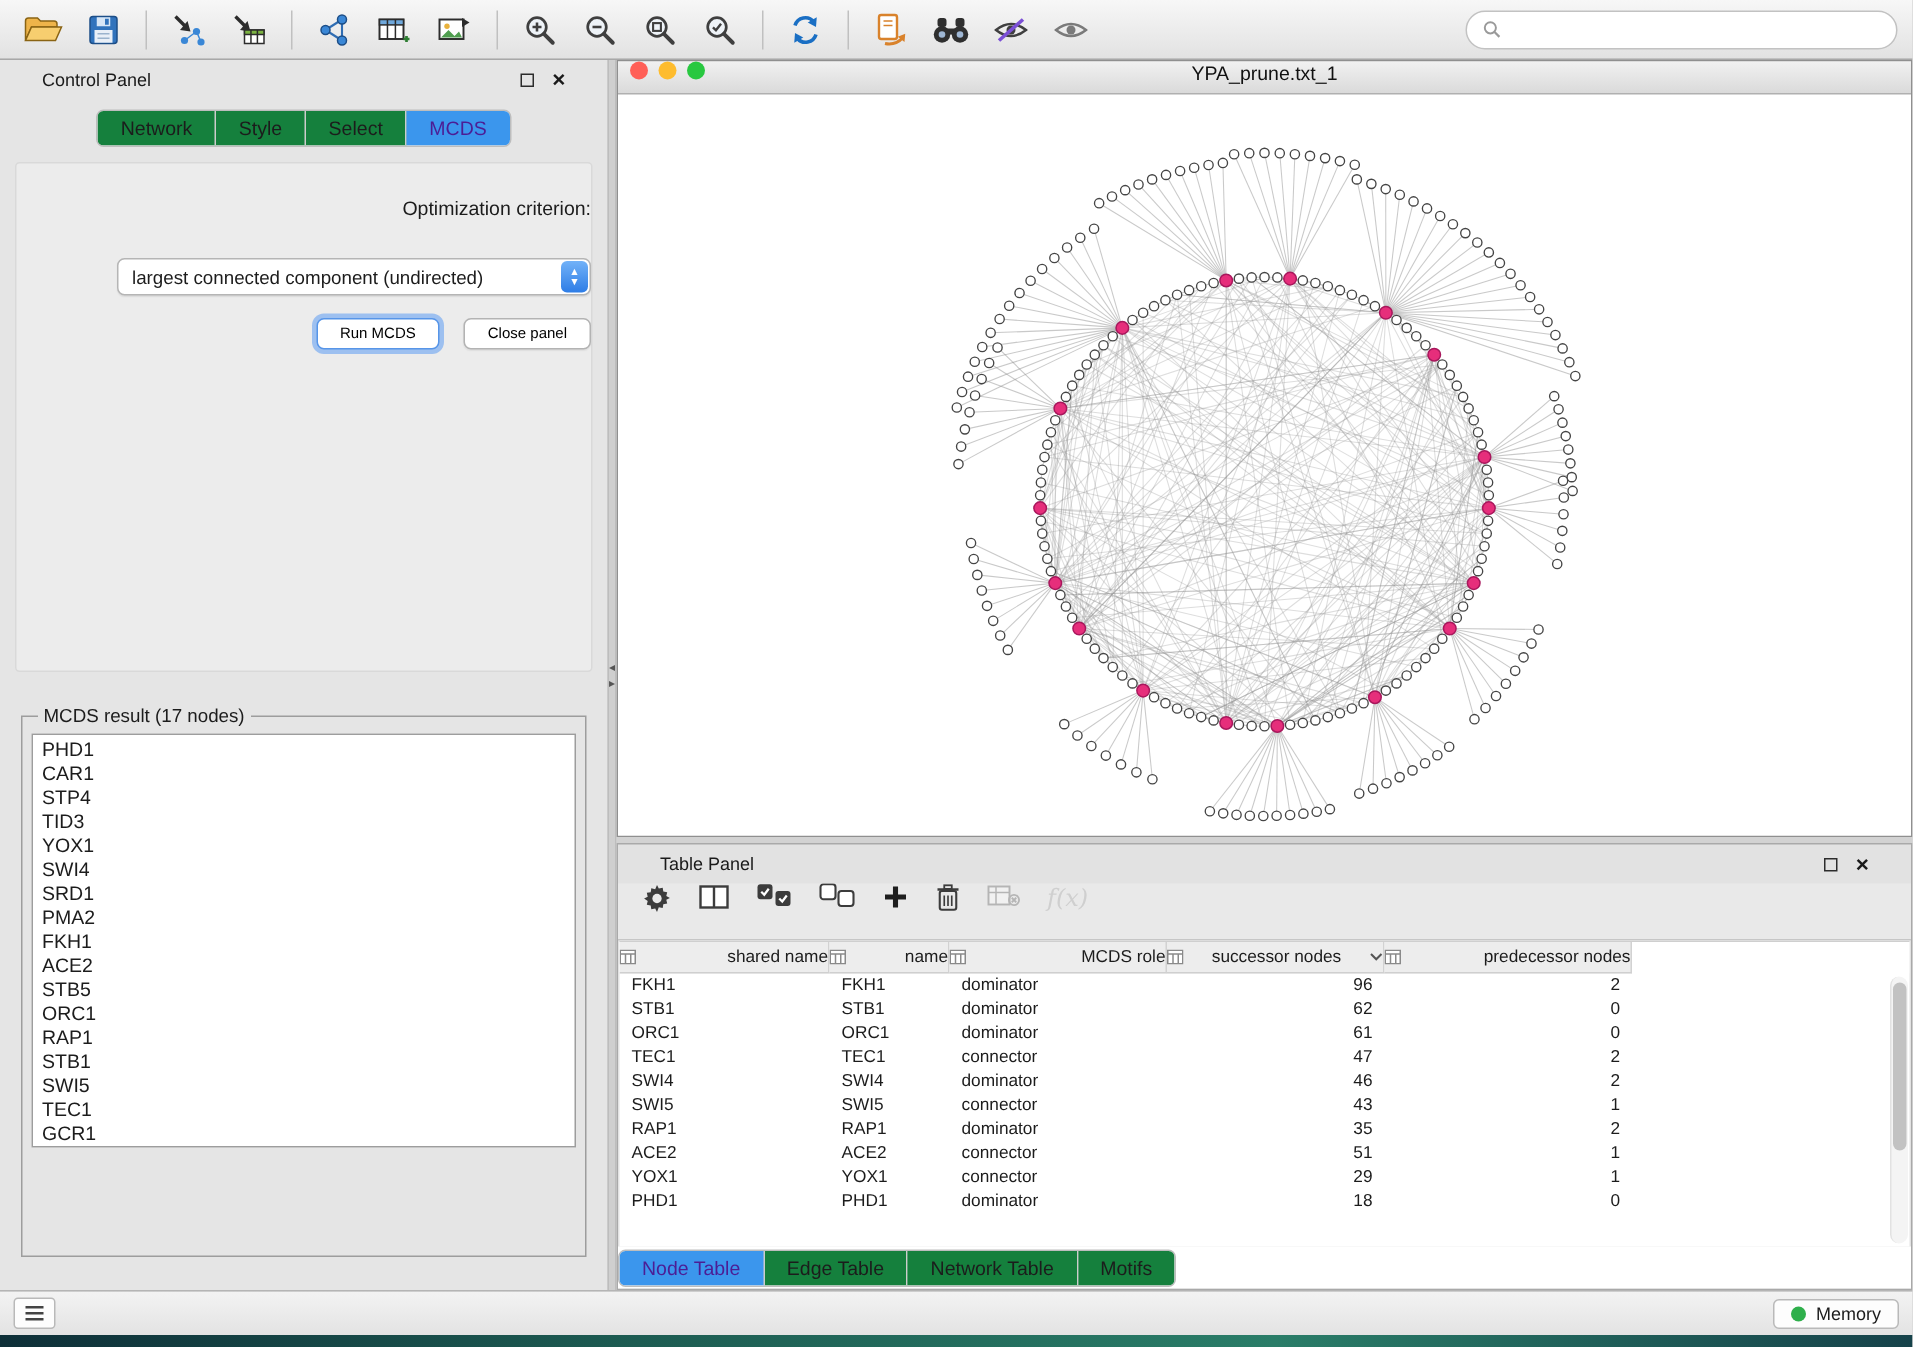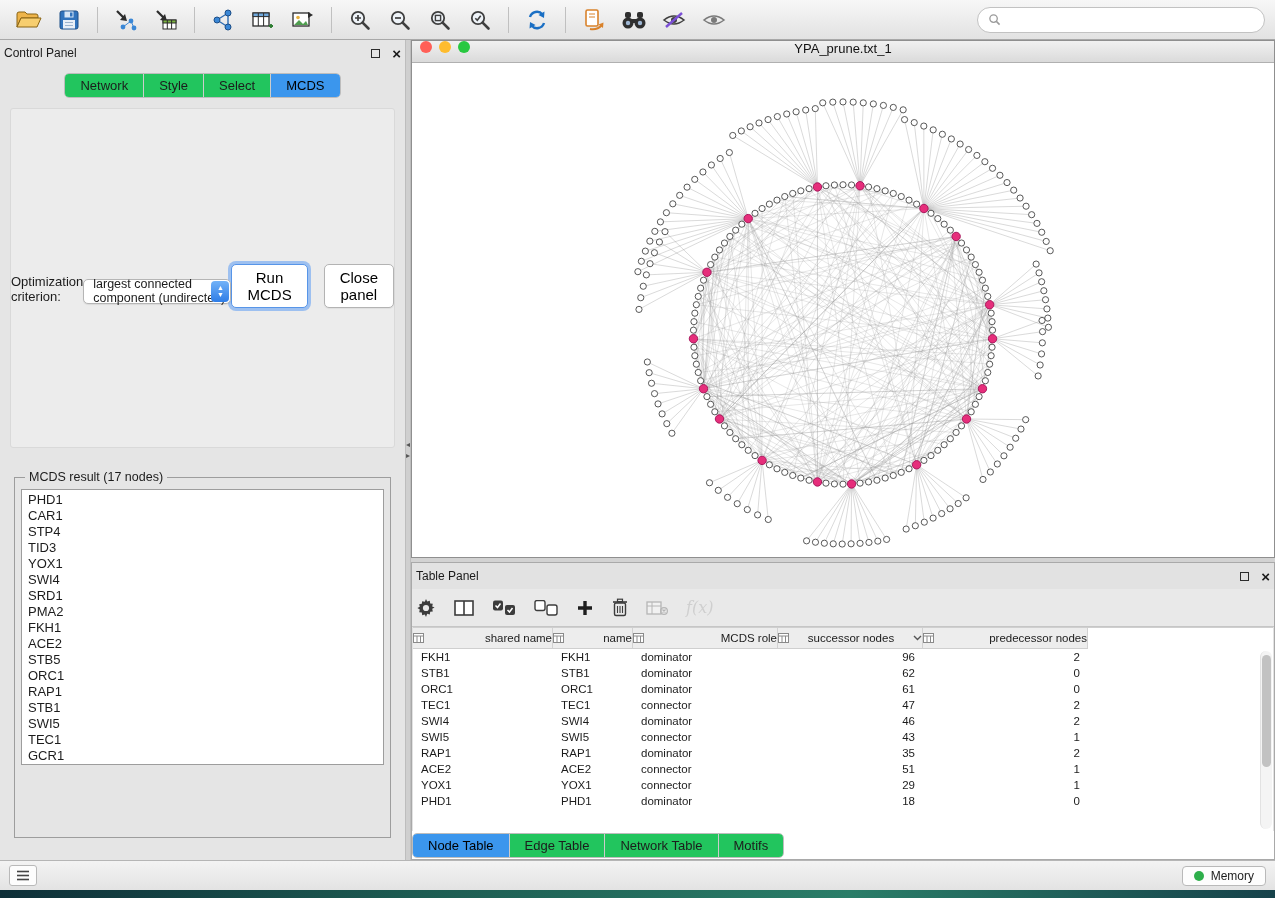"Control Panel" .panel-titlebar { padding: 0 4px -> 0 28px }
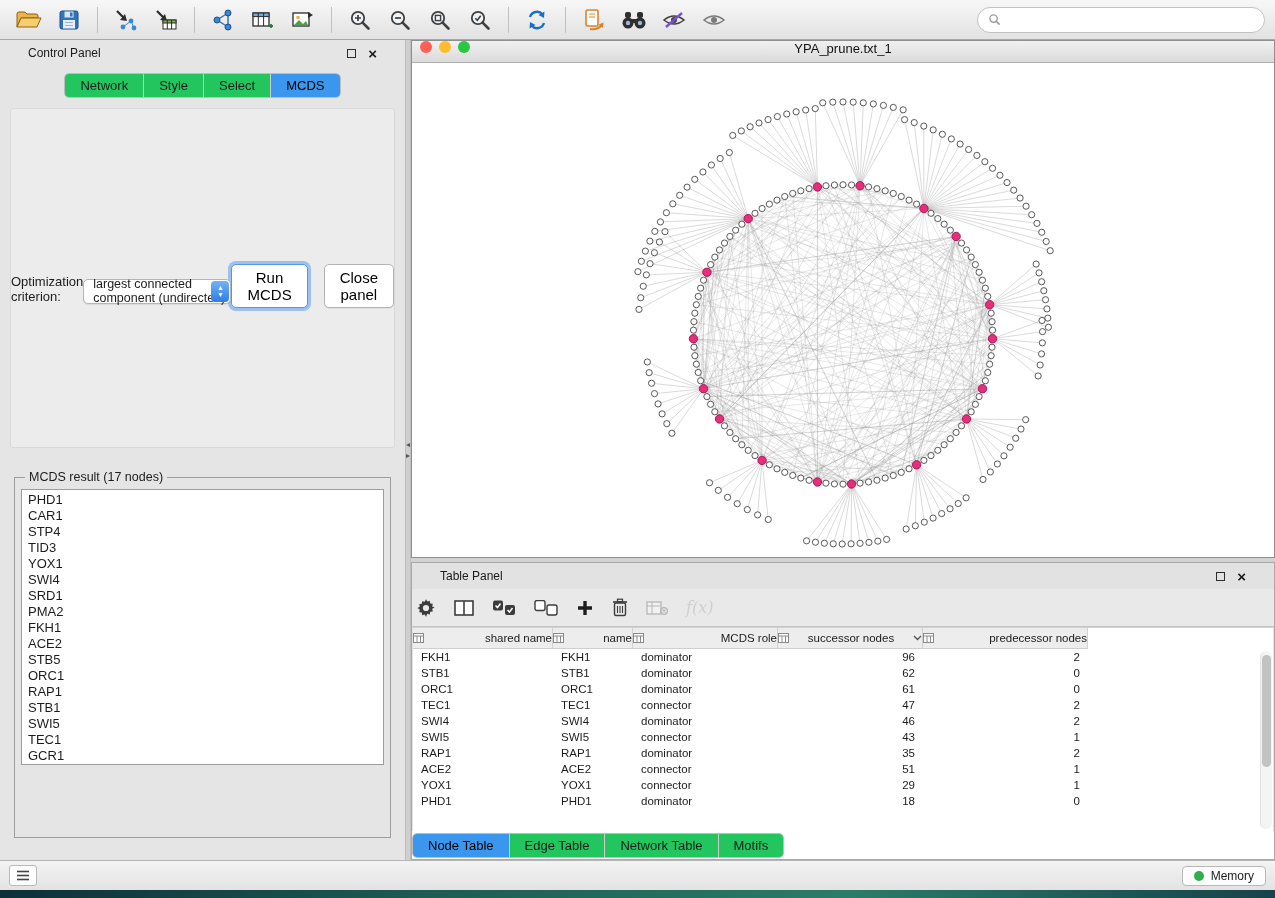"Network" .seg .tab { background: #22c55e -> #15803d }
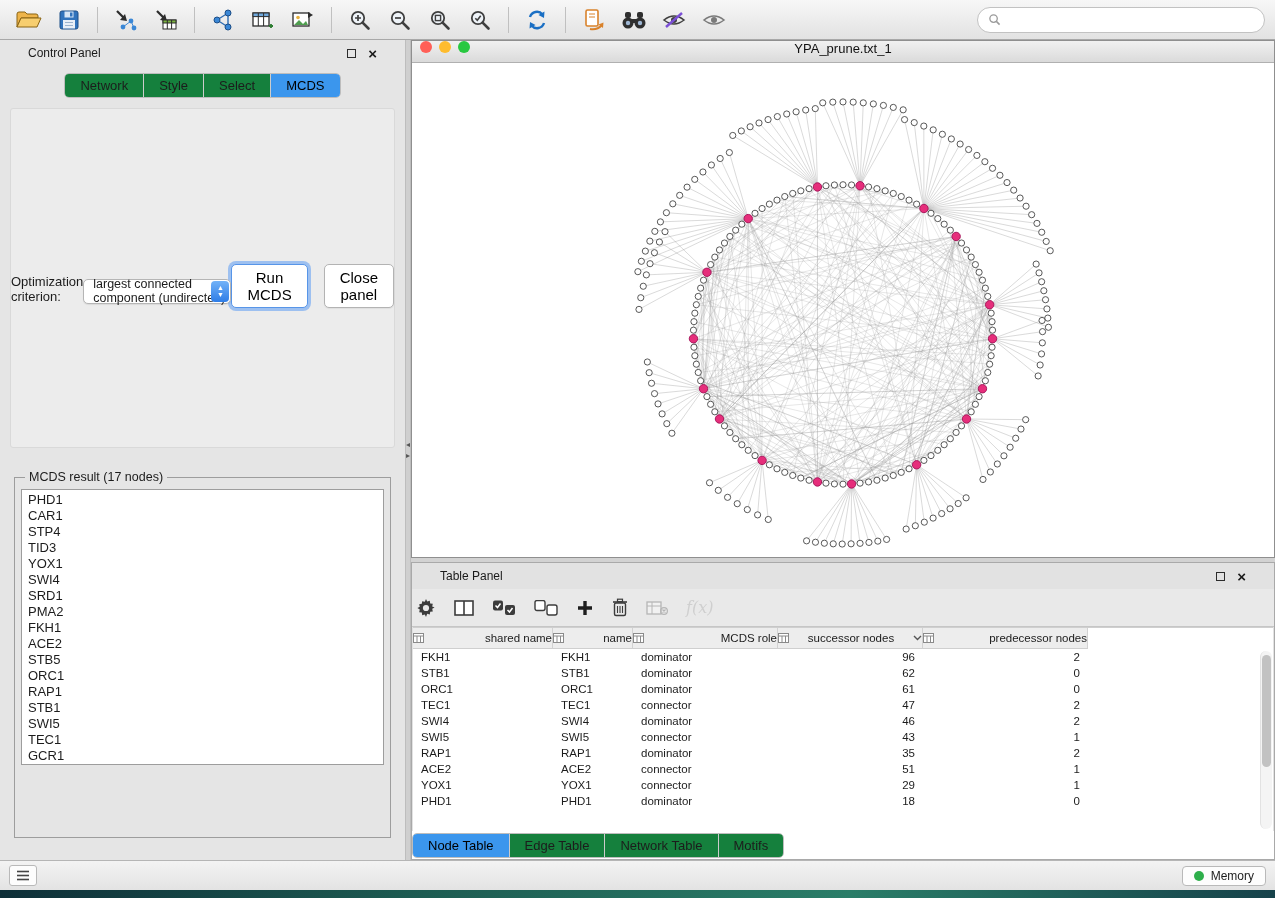"MCDS" .seg .tab.active { color: #000000 -> #4c1d95 }
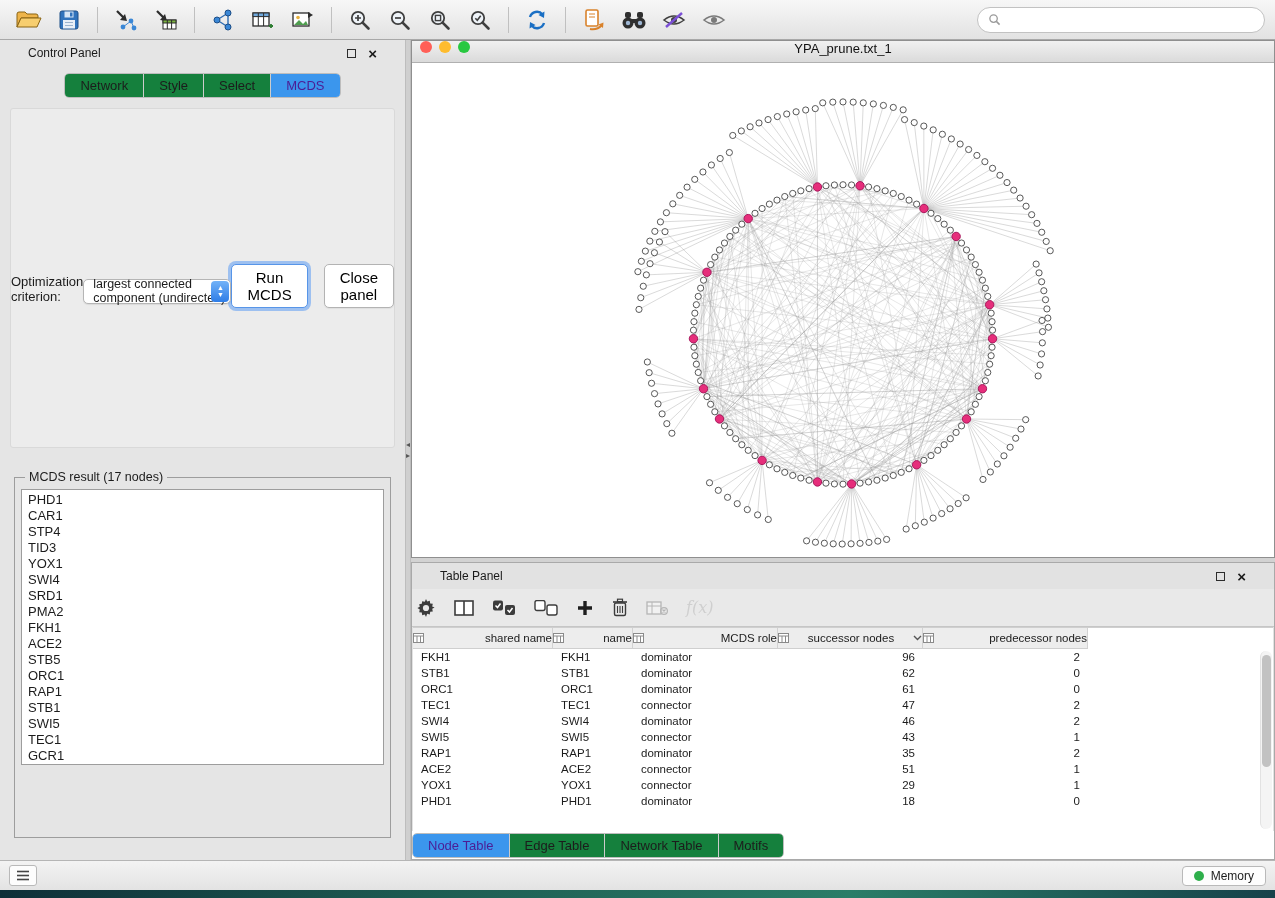"Optimization criterion:" .cp-card { align-items: center -> flex-end; flex-direction: none -> column }
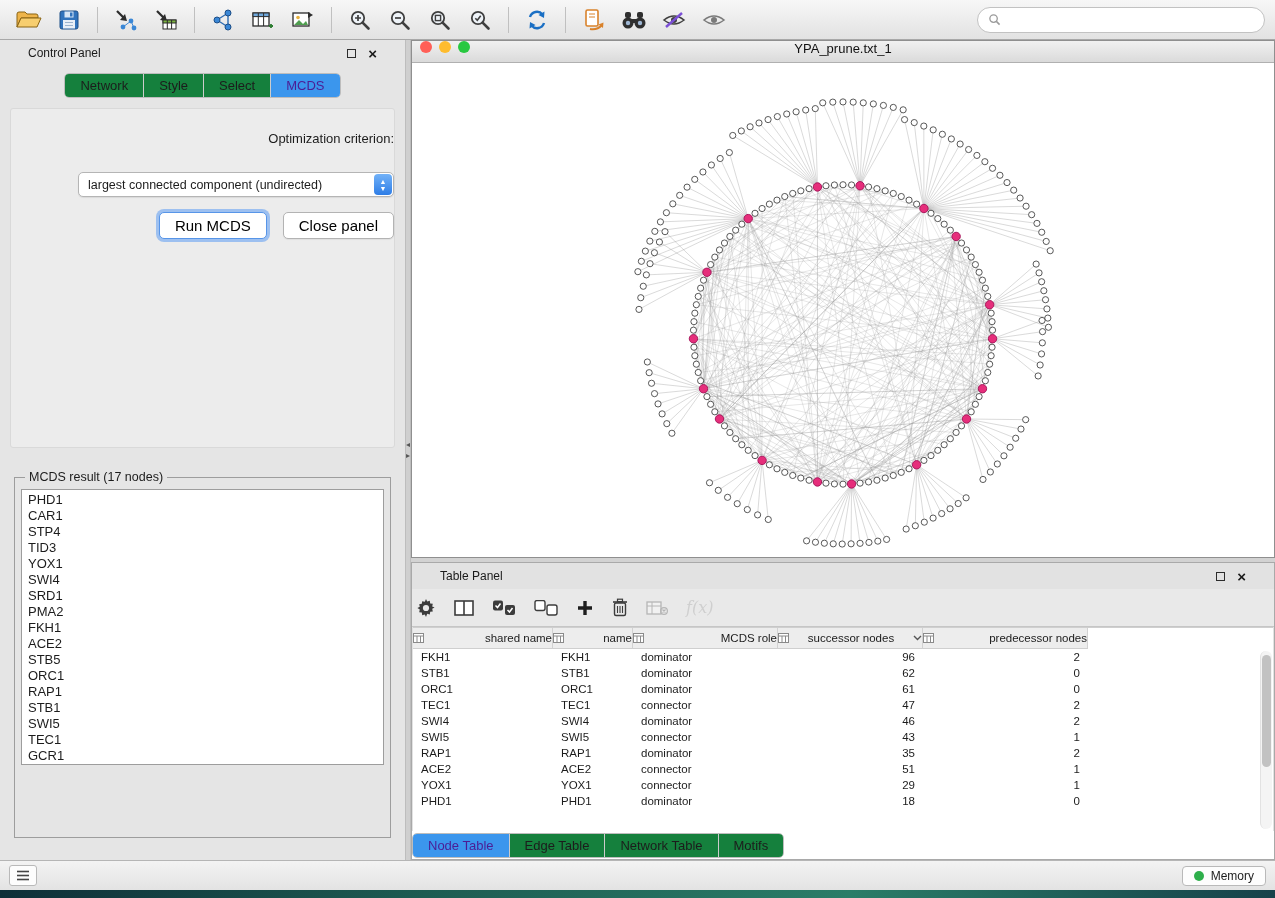"Run MCDS" .mac-btn { font-size: 15px -> 10px }
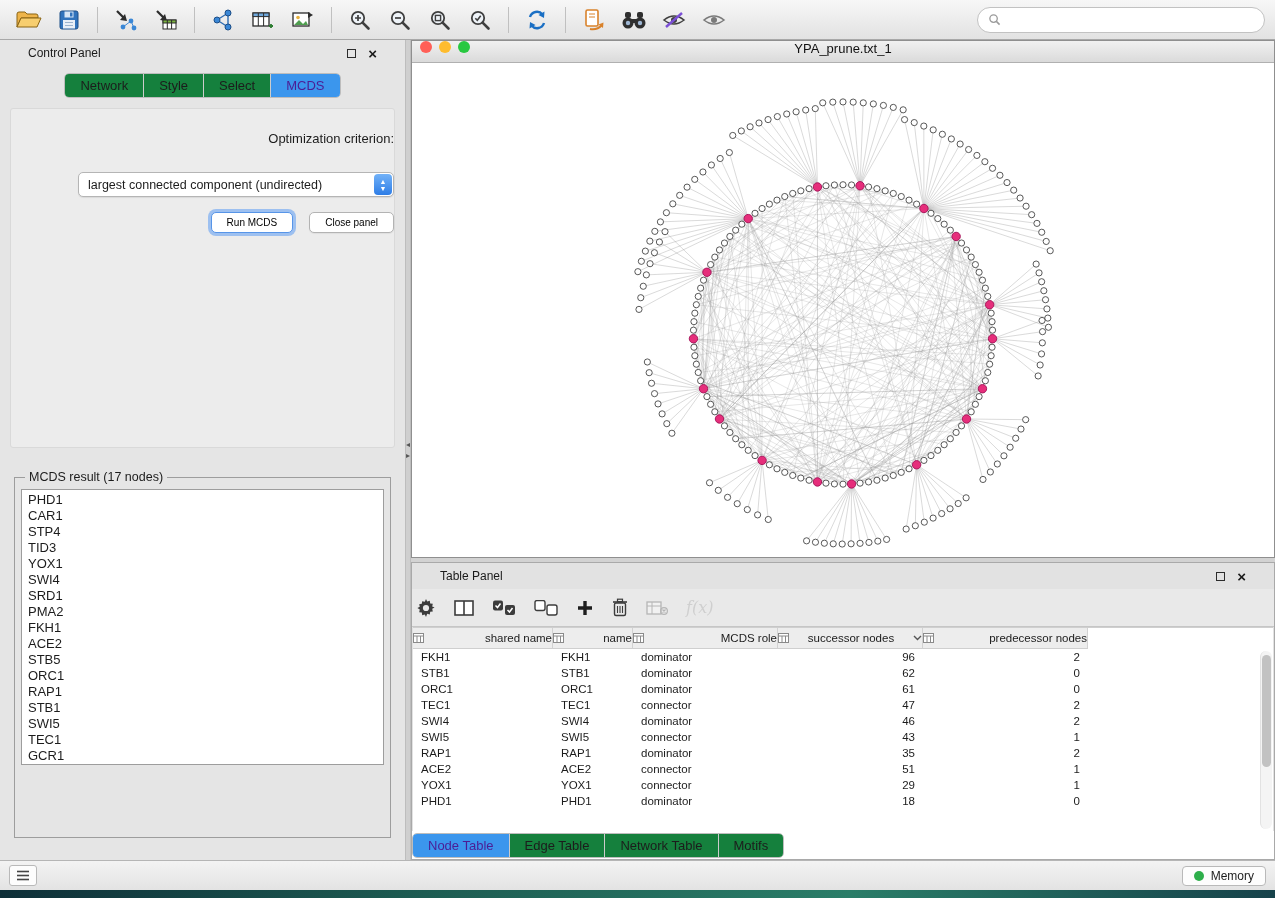"f(x)" .tp-toolbar { align-items: center -> flex-start; padding: 0 4px -> 0 16px }
